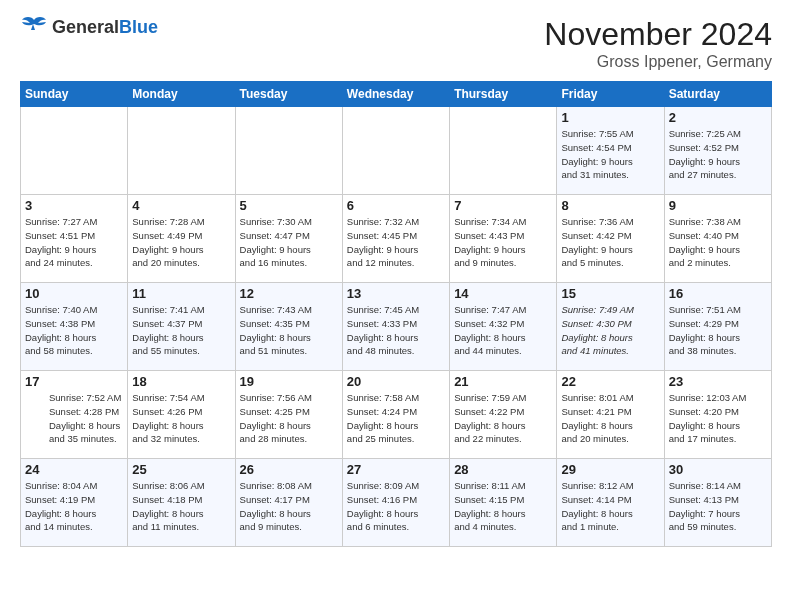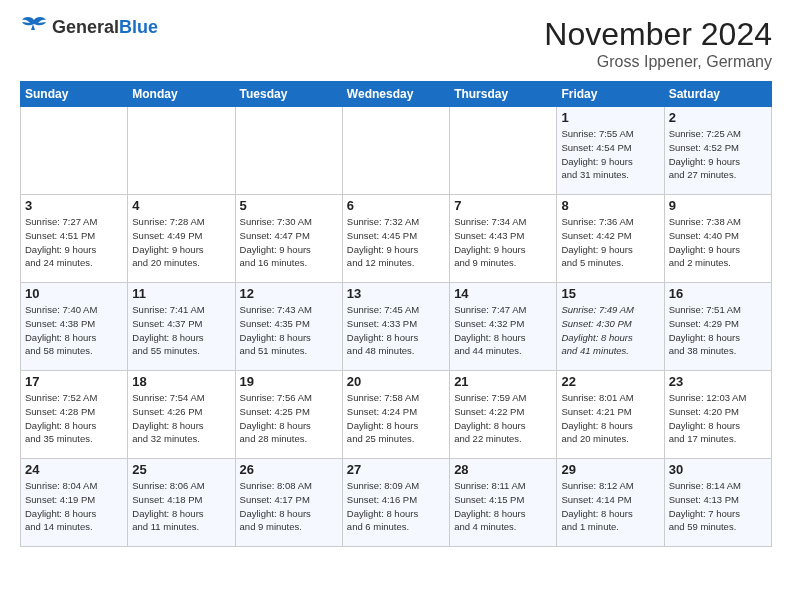"Sunrise: 7:52 AM" div.day-info { margin-left: none -> 24px }
